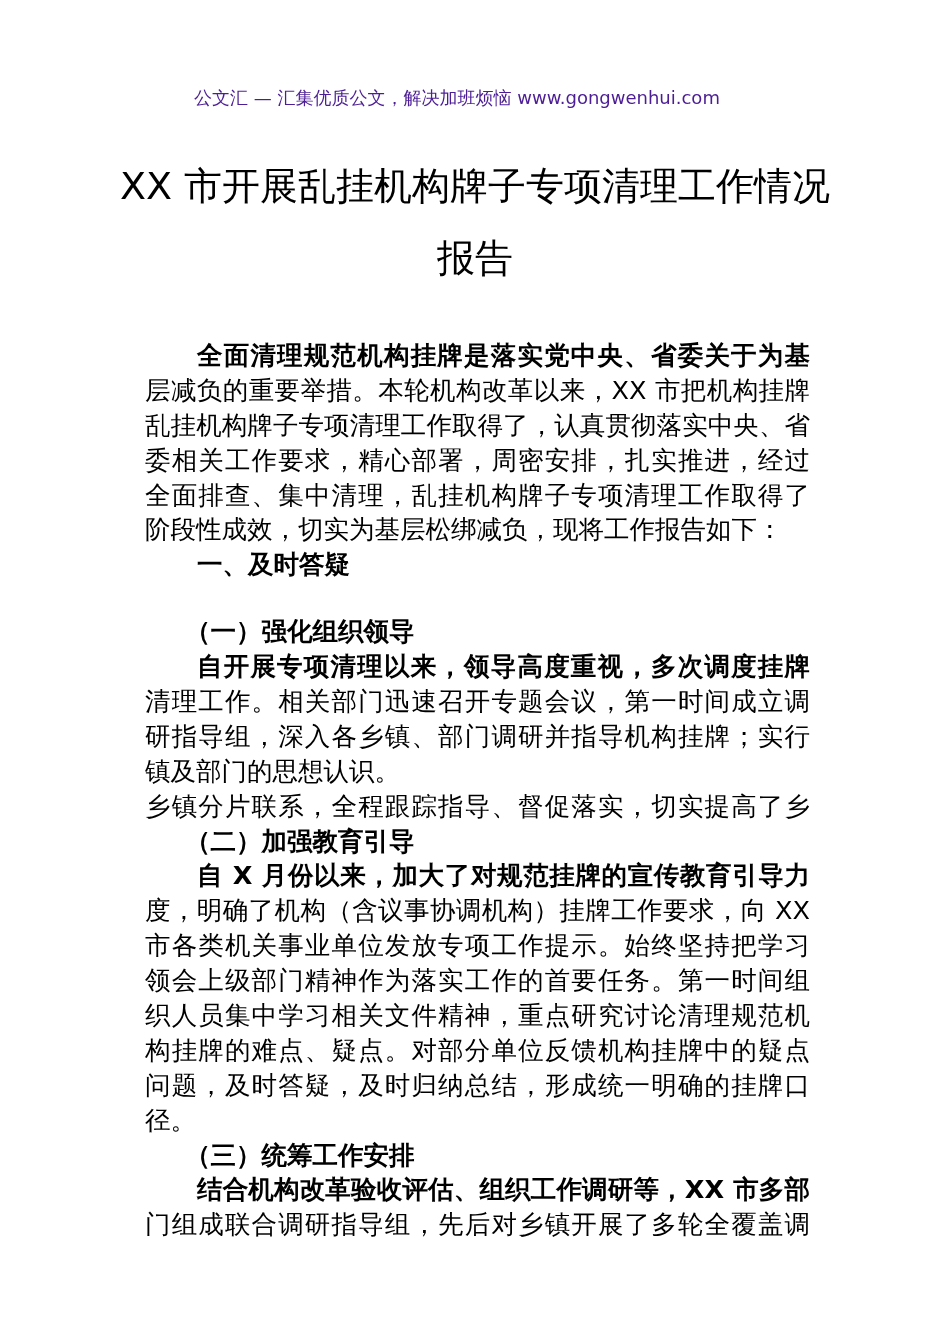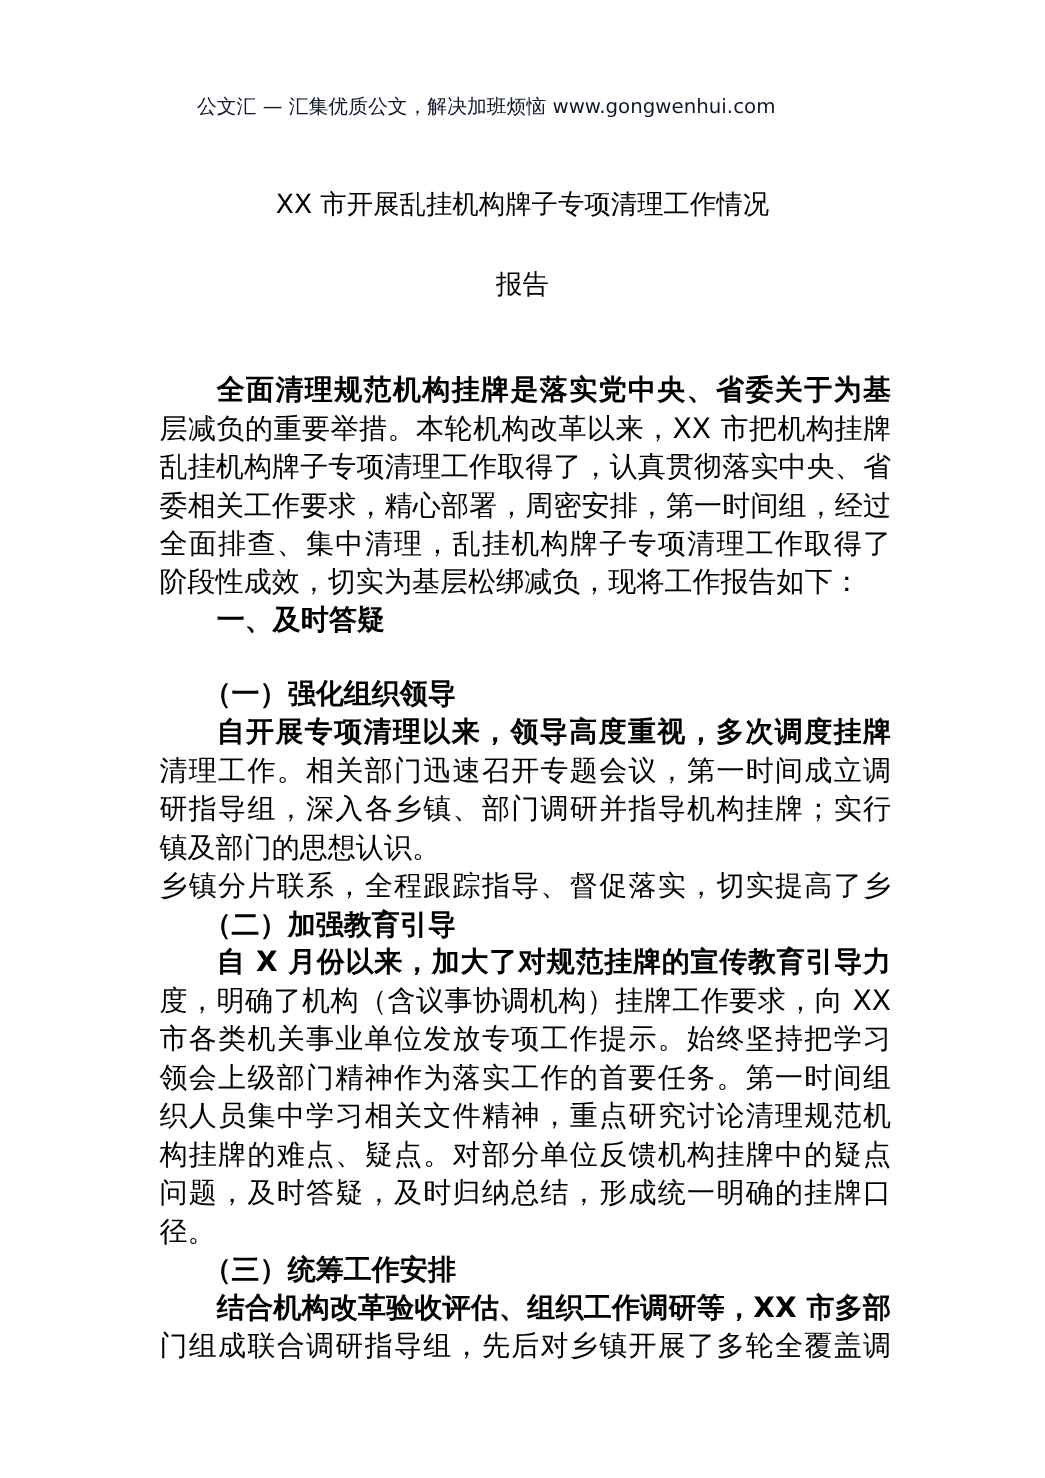"公文汇 — 汇集优质公文，解决加班烦恼 www.gongwenhui.com" .watermark { color: #0f172a -> #4c1d95; left: 1px -> 16px }
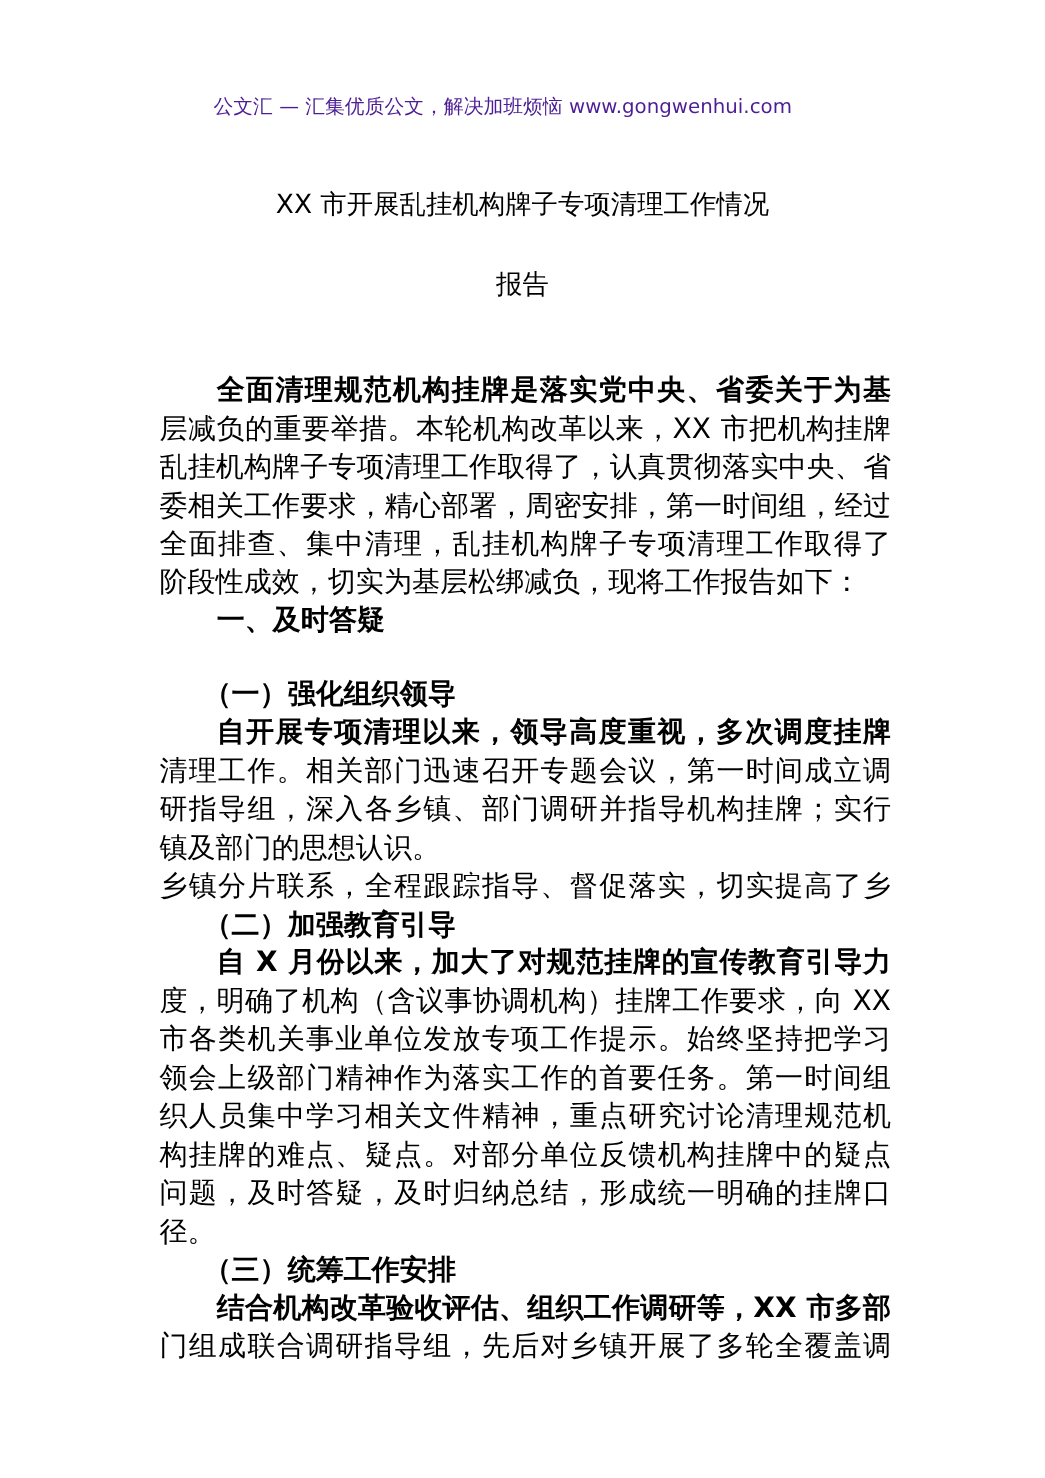"XX 市开展乱挂机构牌子专项清理工作情况" .doc-title { font-size: 24px -> 38px }
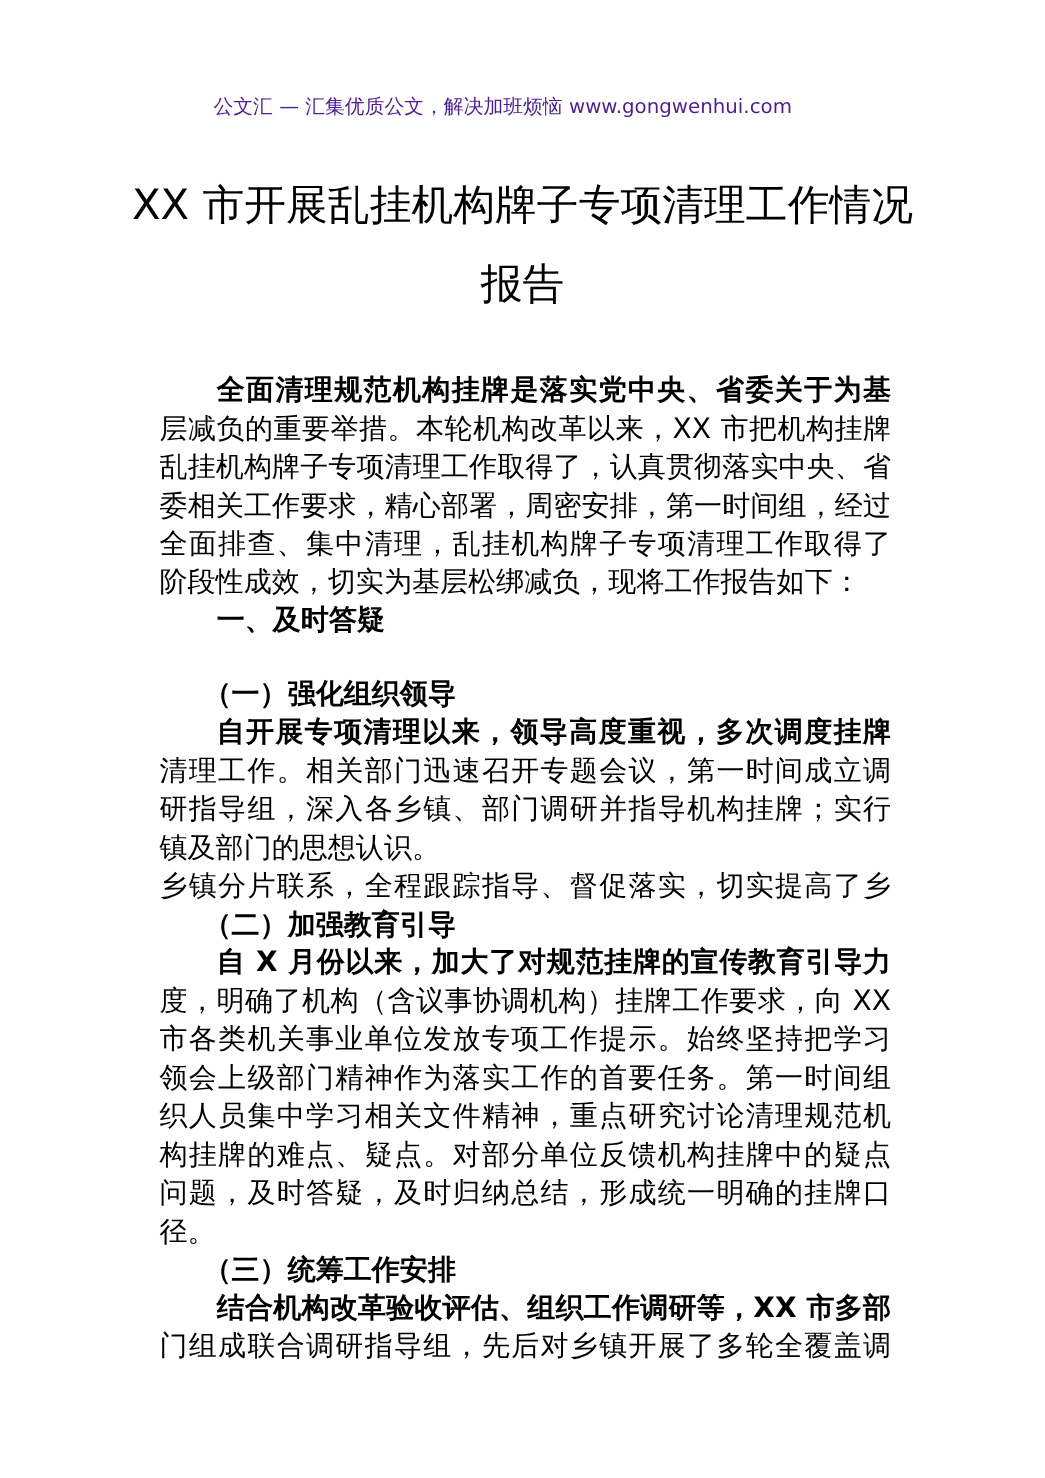"委相关工作要求，精心部署，周密安排，第一时间组，经过" span.line { text: 第一时间组 -> 扎实推进 }
